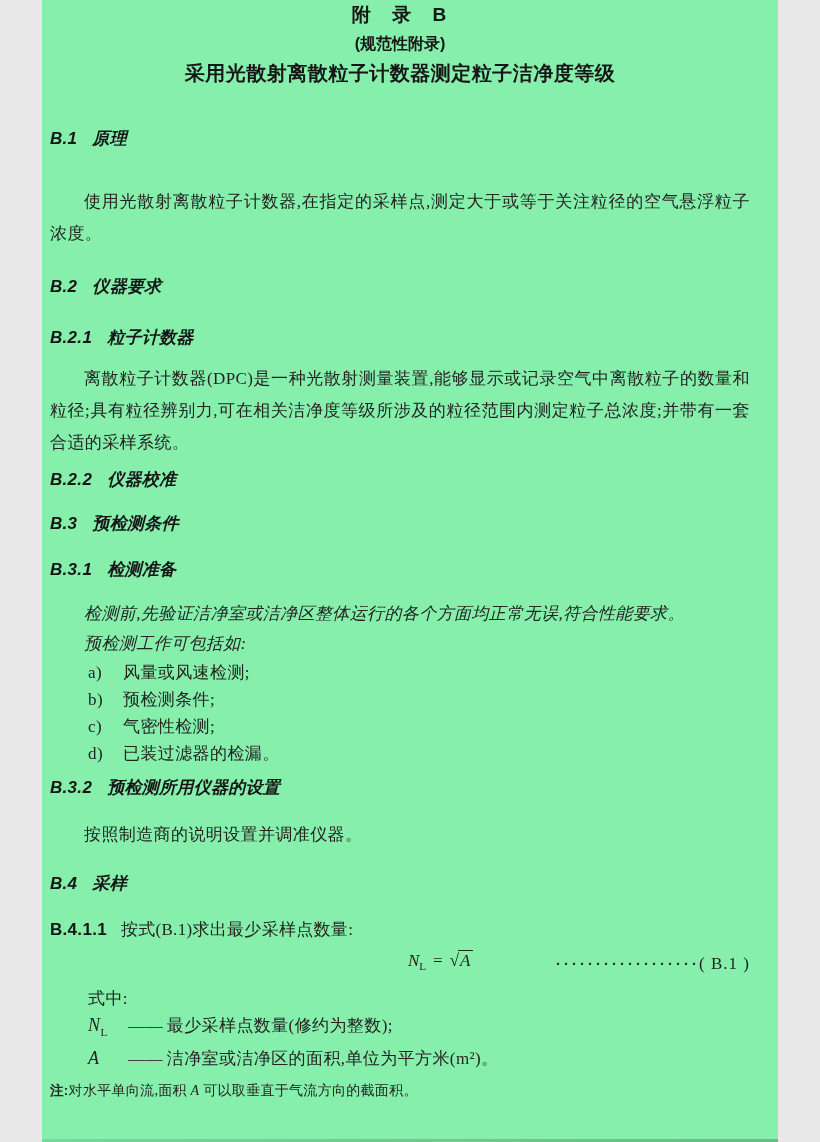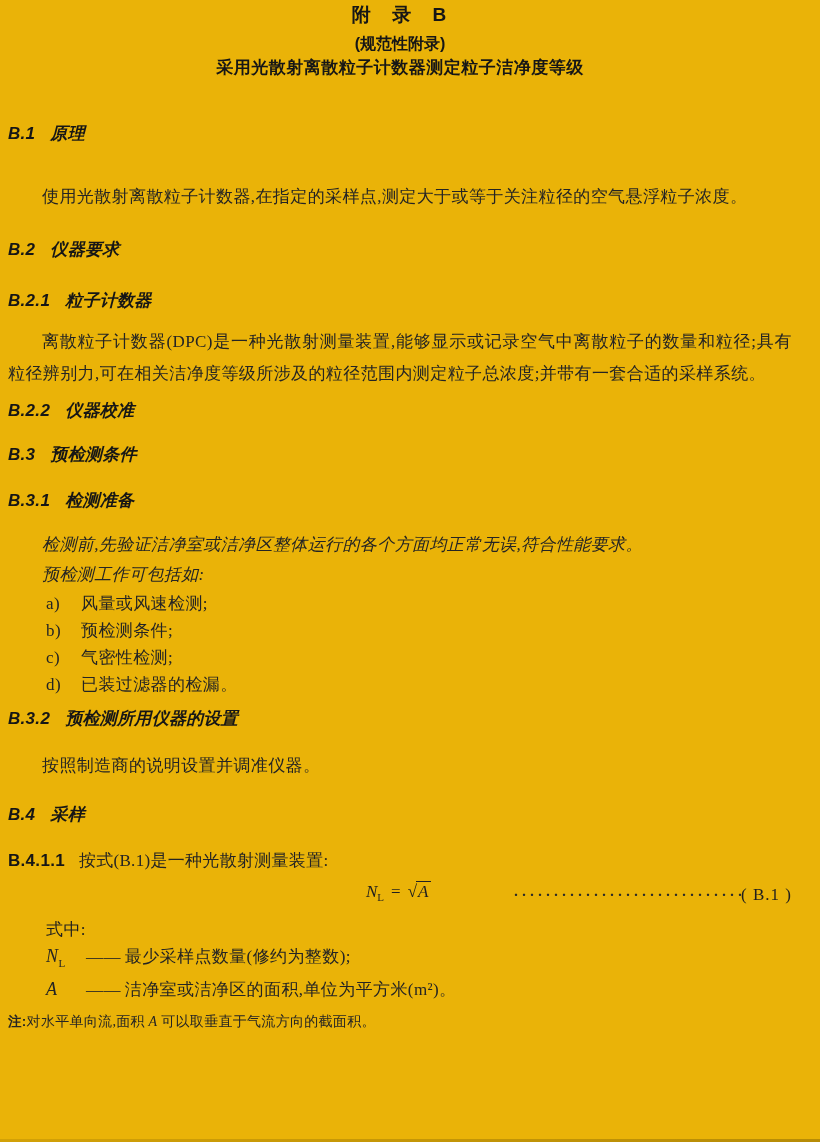"附 录 B" .page { background: #eab308 -> #86efac; width: 820px -> 736px }
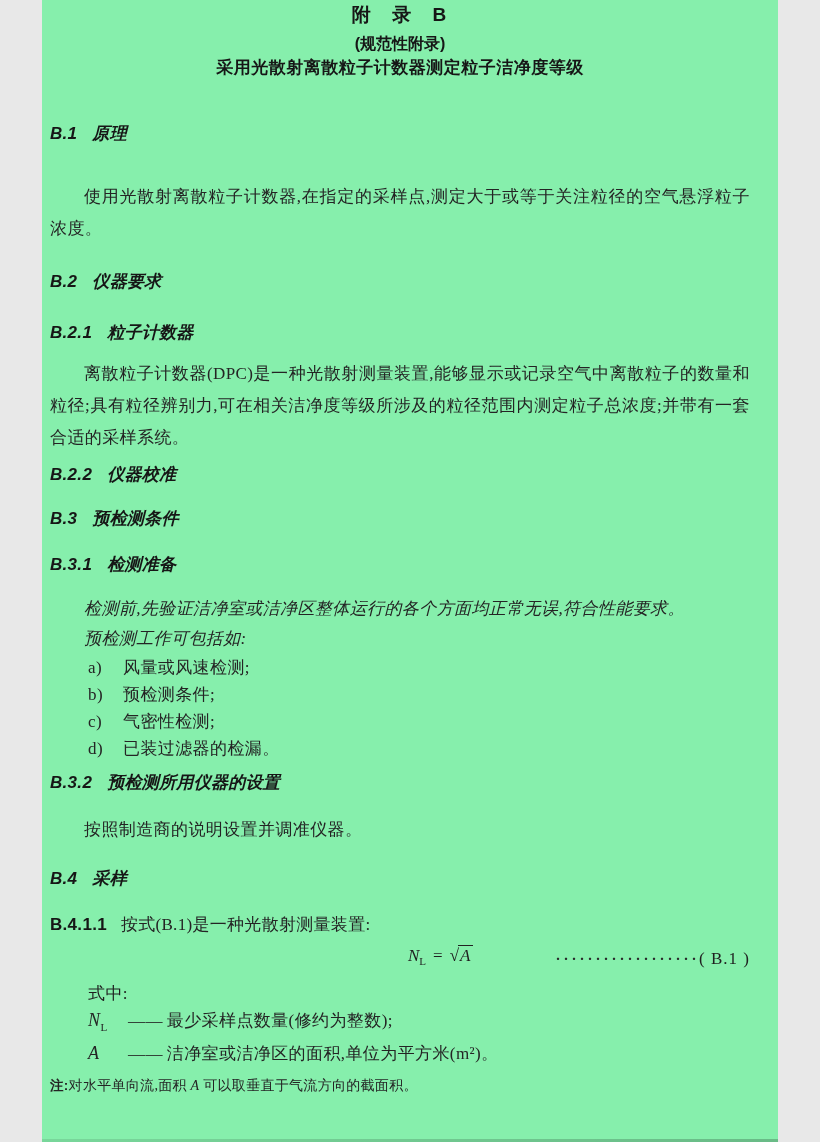"采用光散射离散粒子计数器测定粒子洁净度等级" .t3 { font-size: 17px -> 20px; margin-top: none -> 5px }
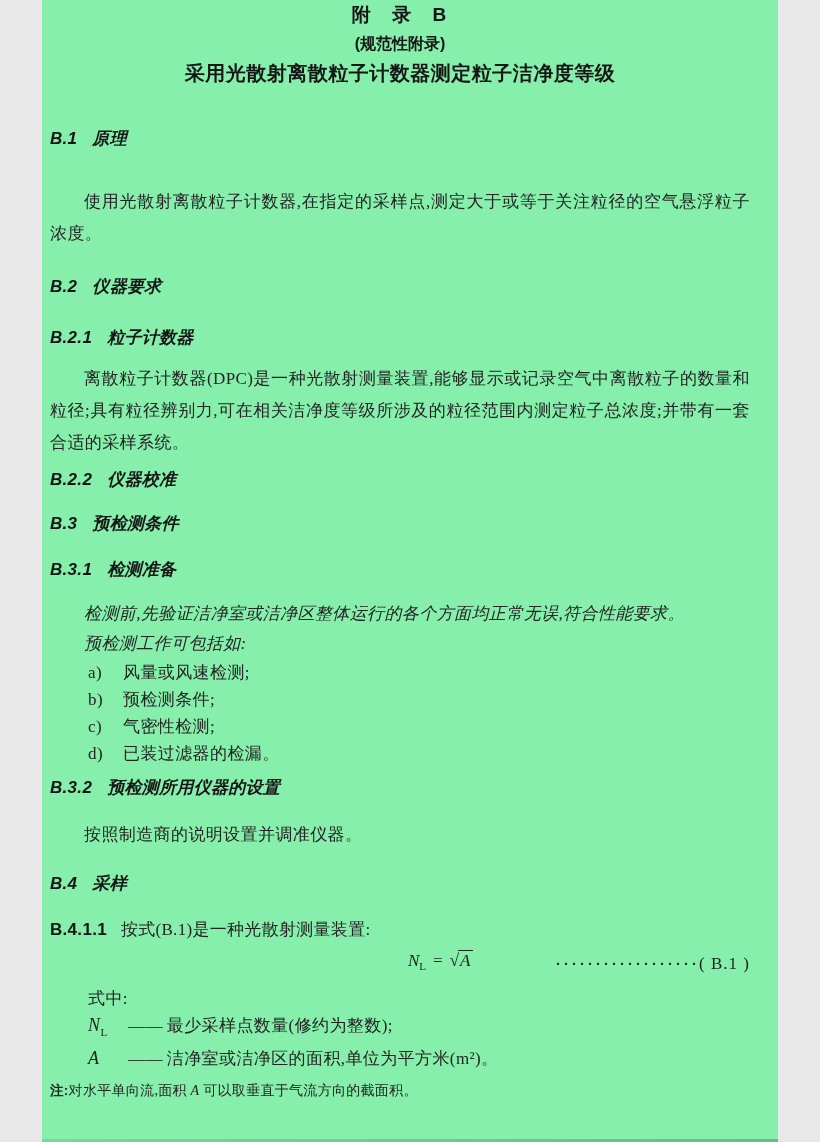"按式(B.1)是一种光散射测量装置:" span.run-text { text: 是一种光散射测量装置 -> 求出最少采样点数量 }
